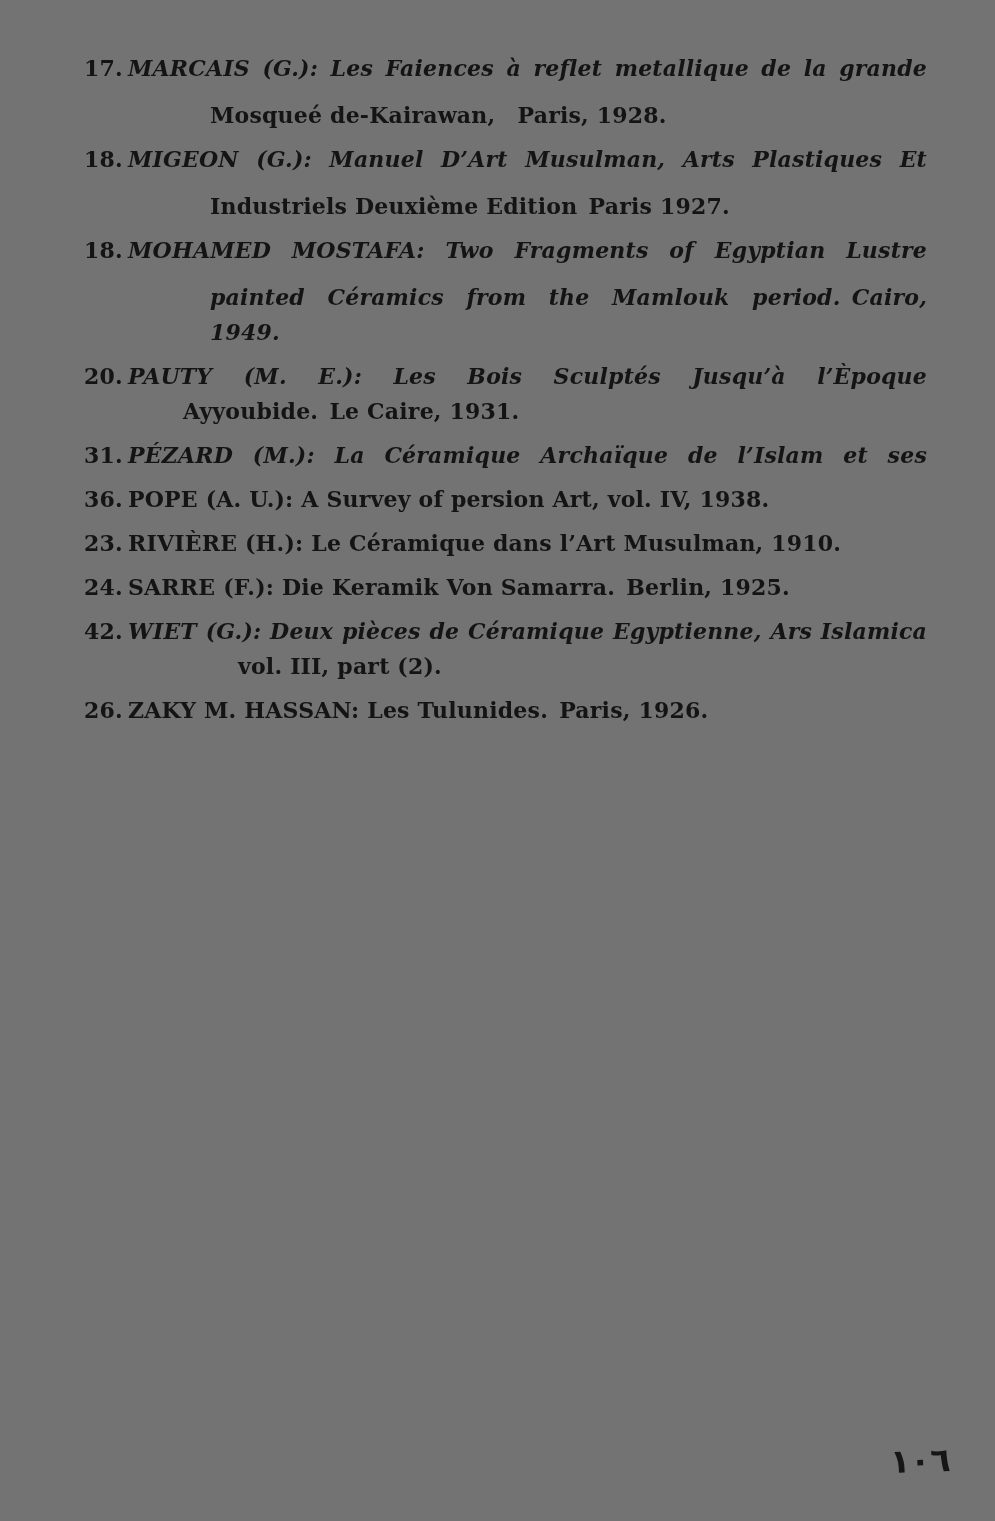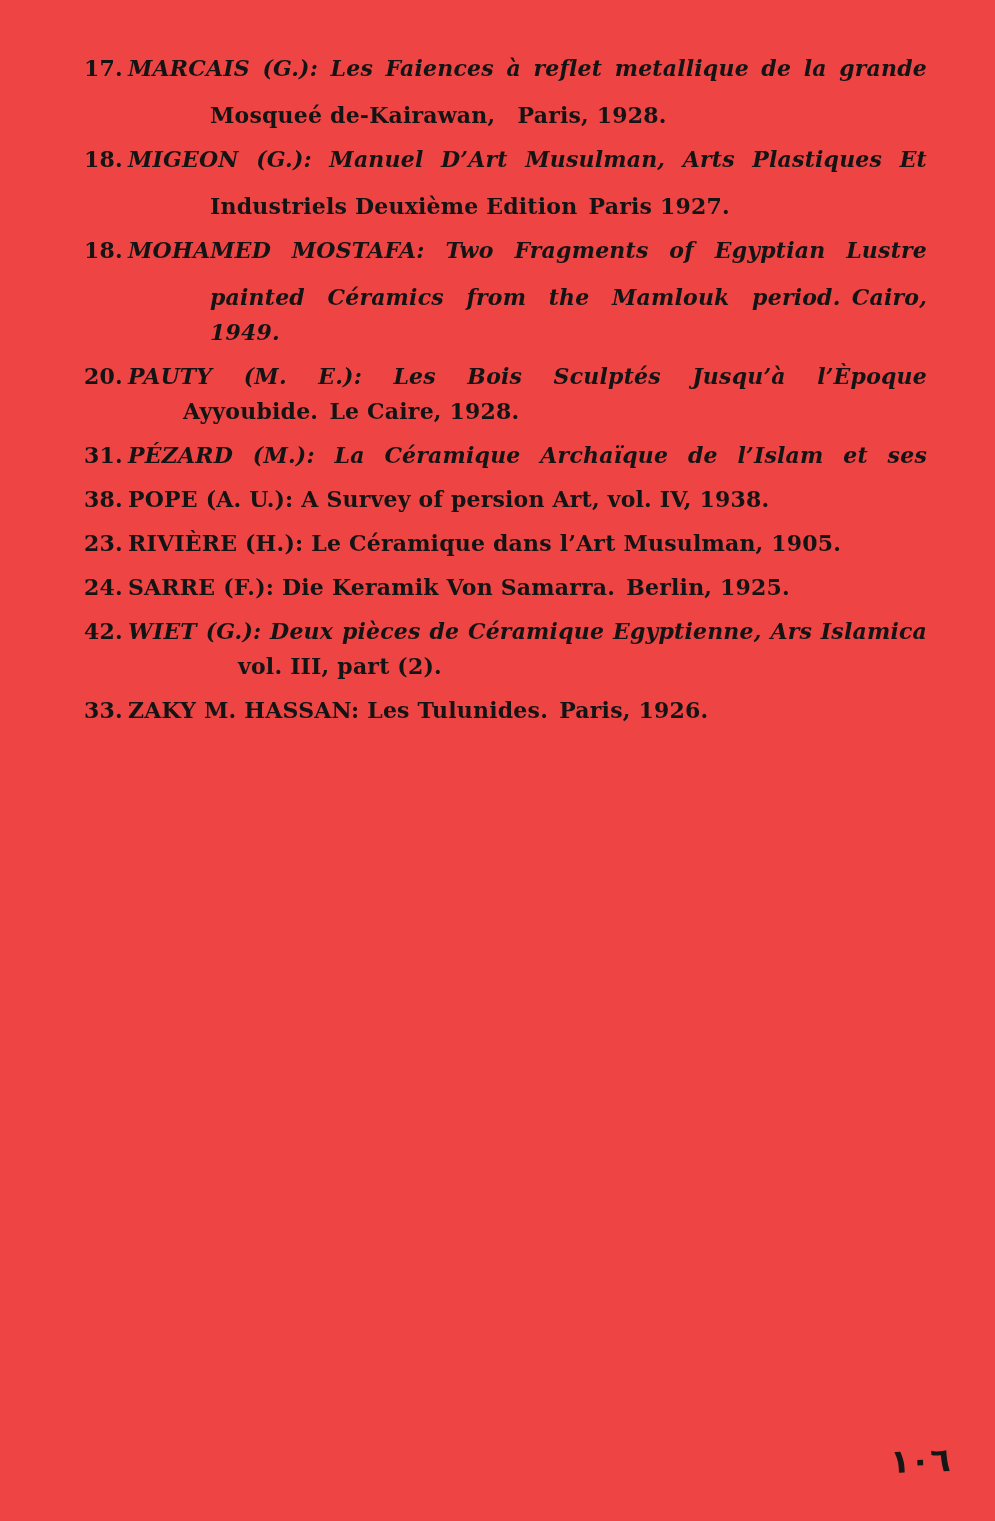"17." .page { background: #ef4444 -> #737373 }
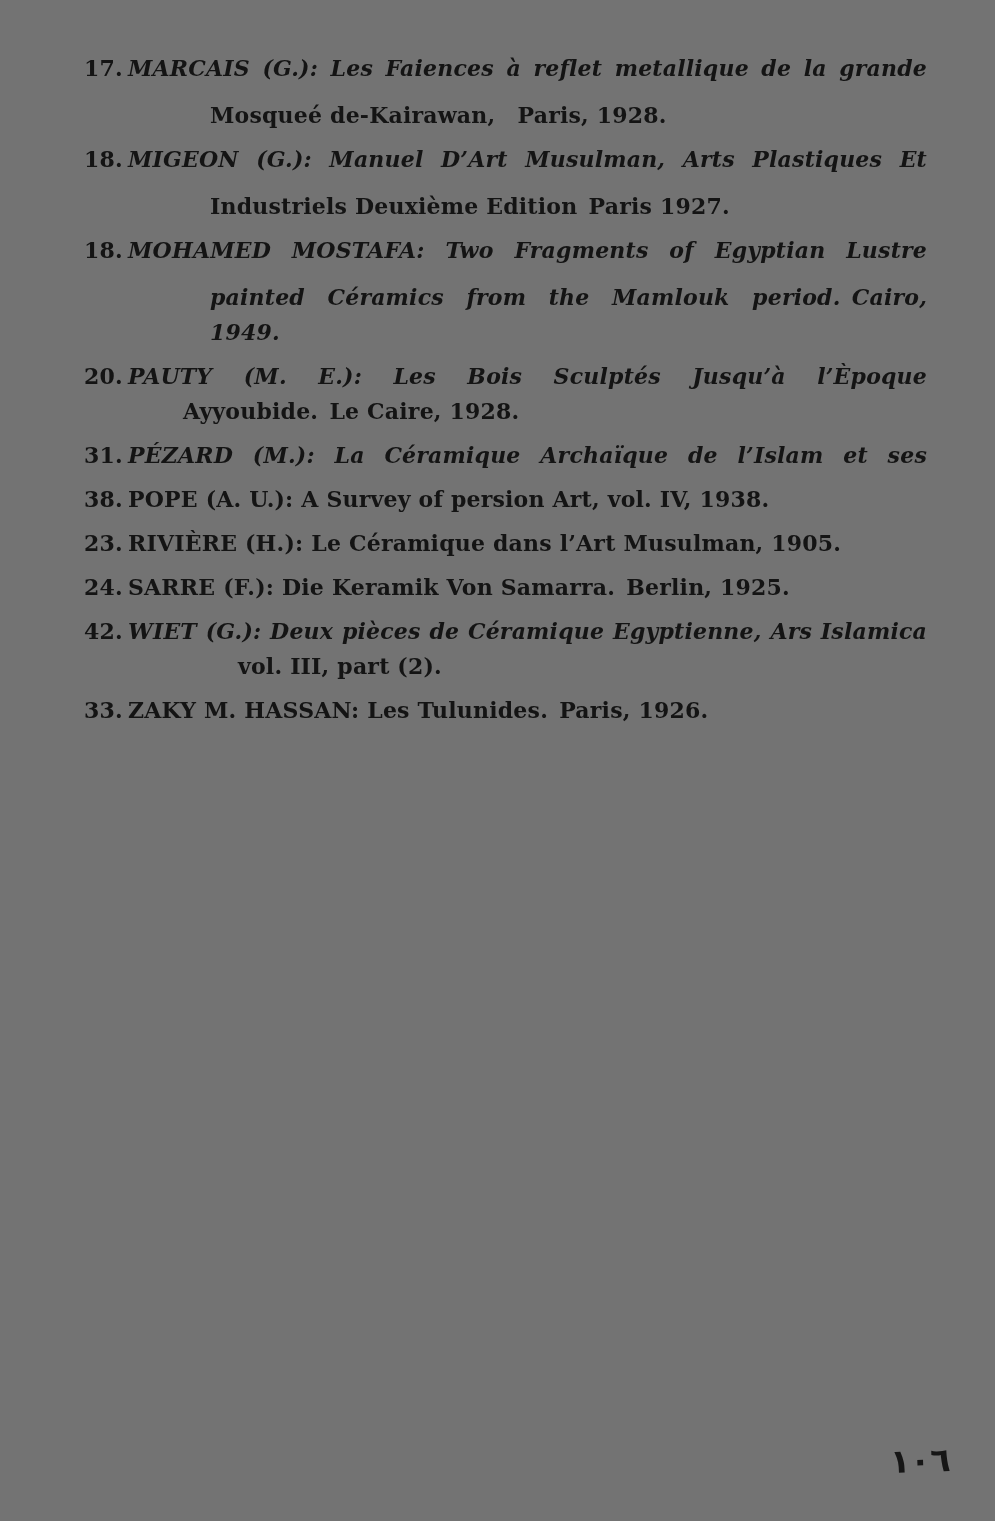"Ayyoubide. Le Caire, 1928." div.line { text: 1928 -> 1931 }
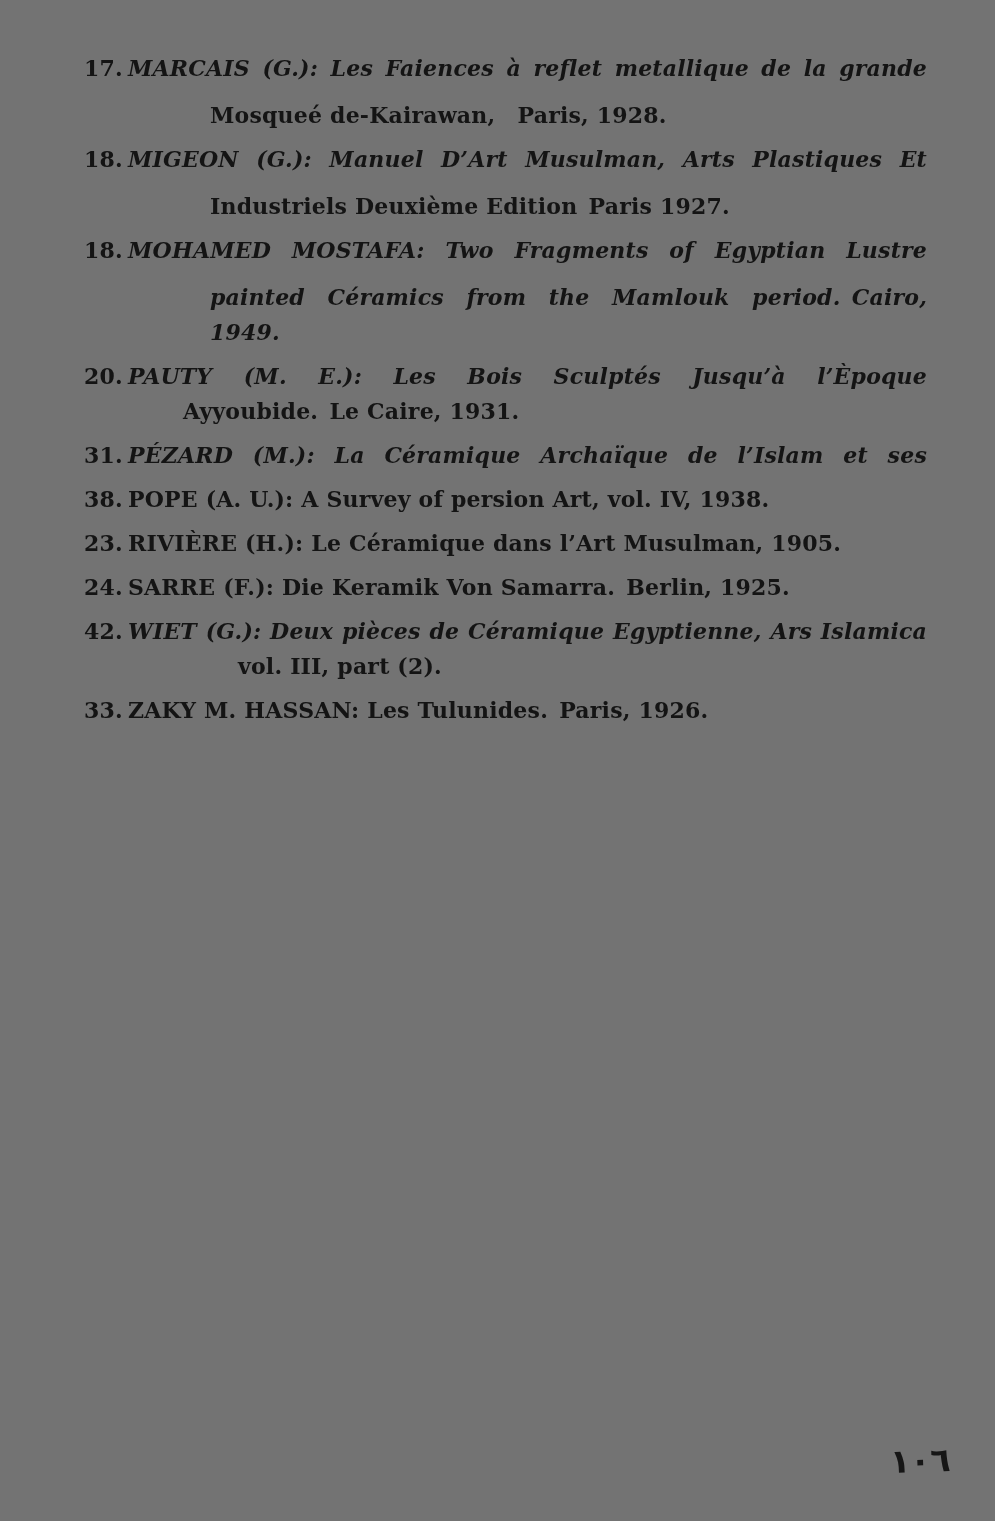"38." div.num { text: 38 -> 36 }
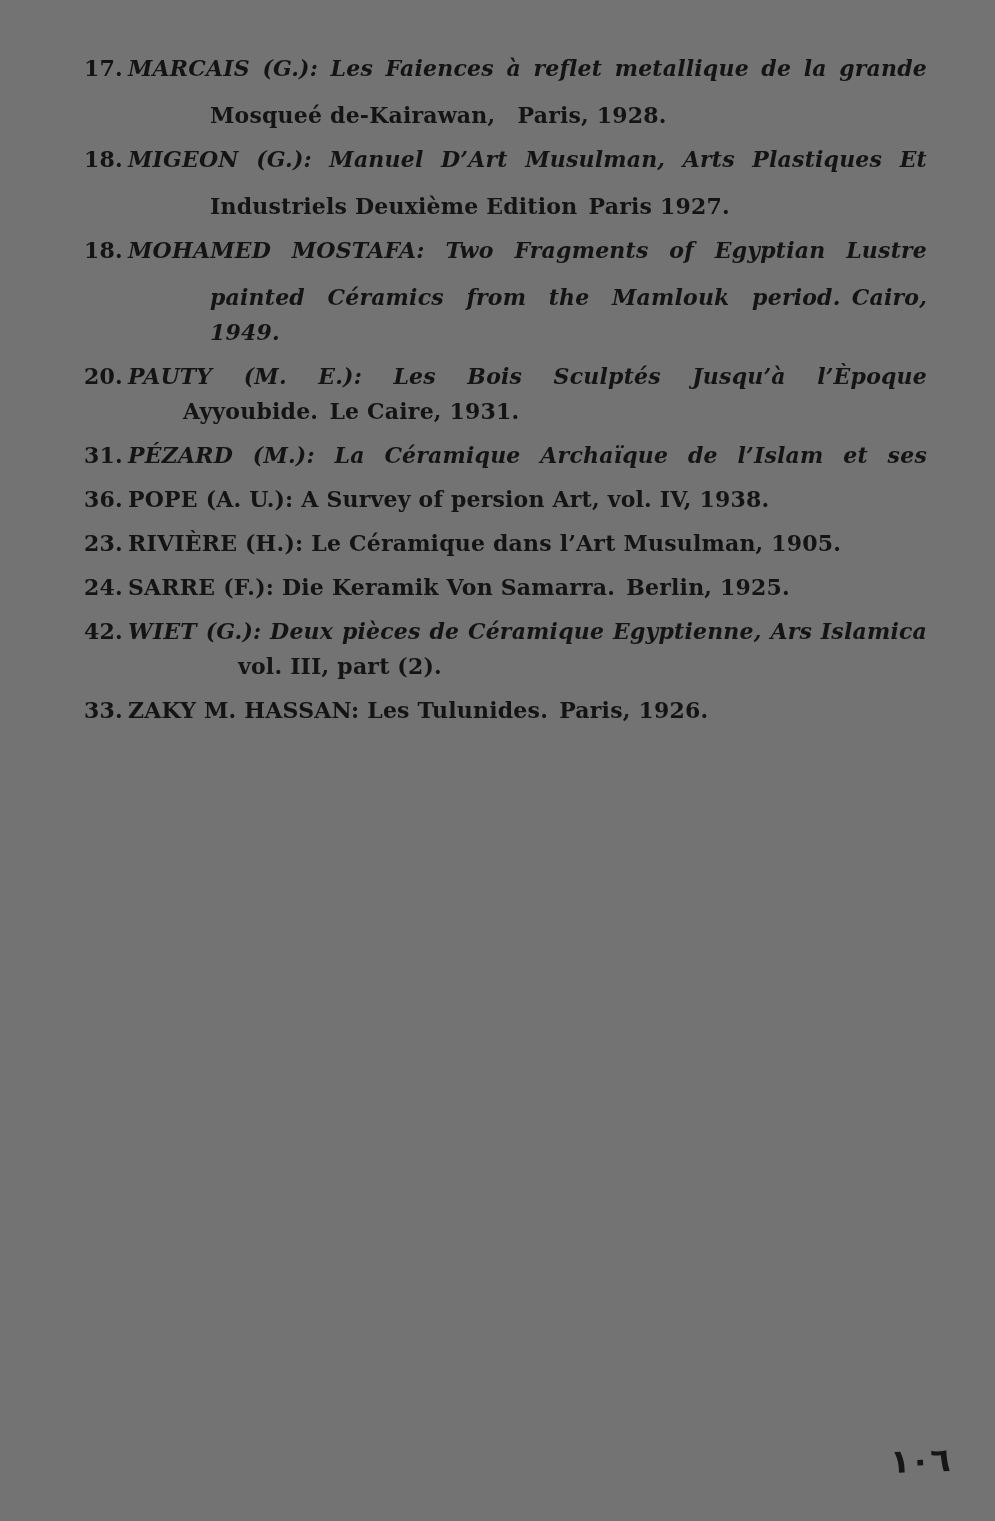"RIVIÈRE (H.): Le Céramique dans" div.line { text: 1905 -> 1910 }
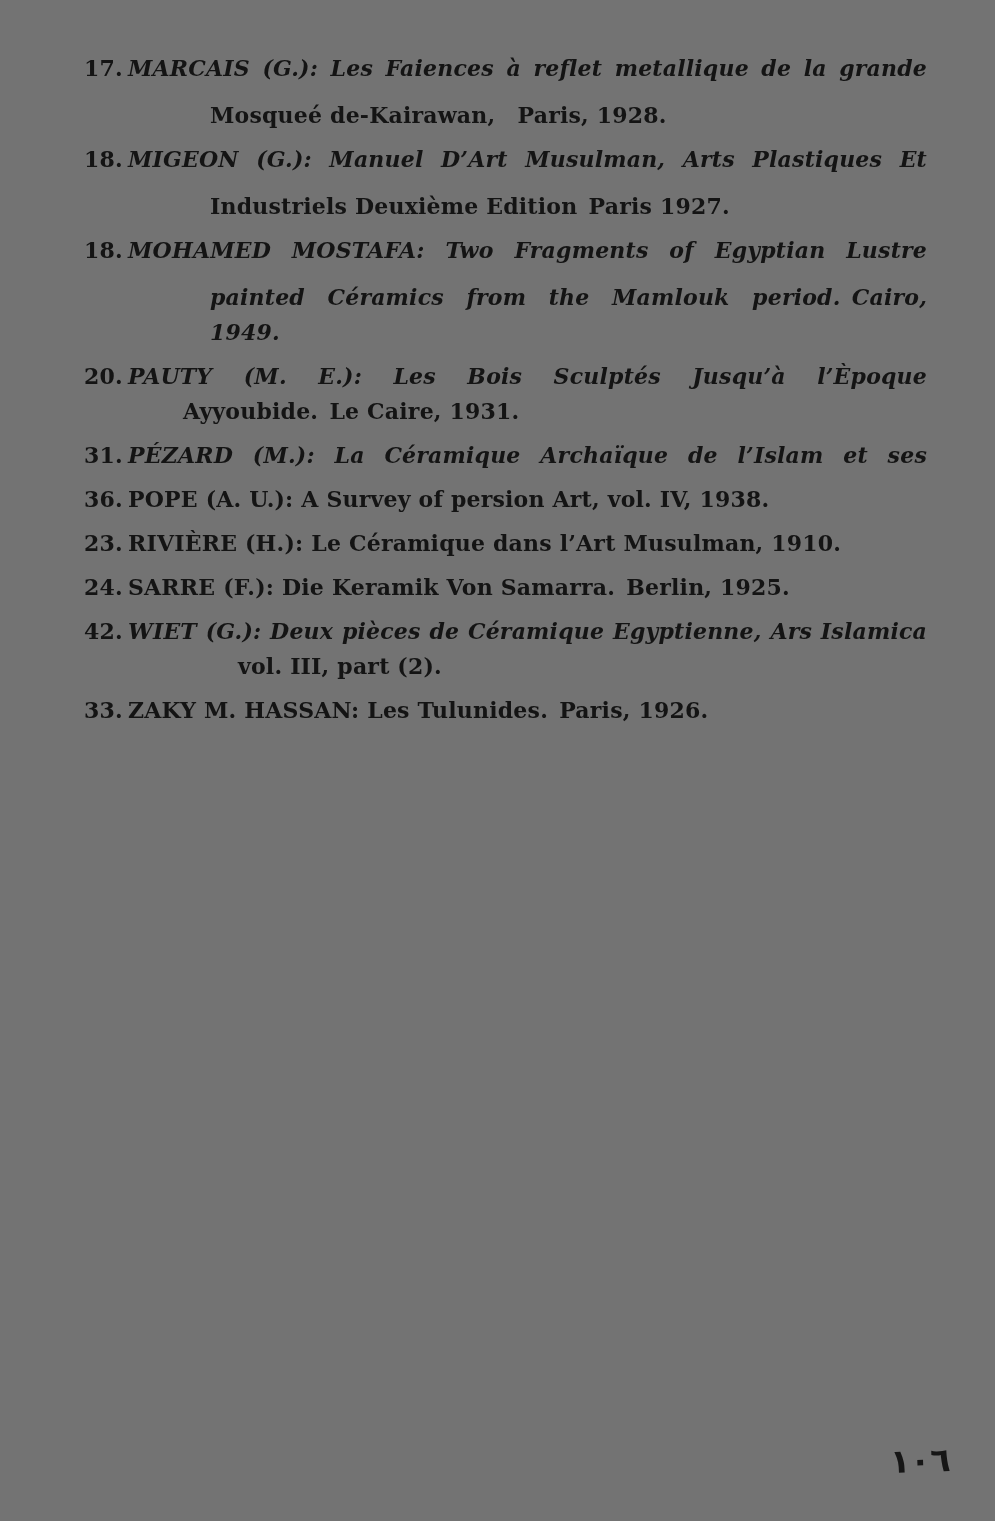"33." div.num { text: 33 -> 26 }
